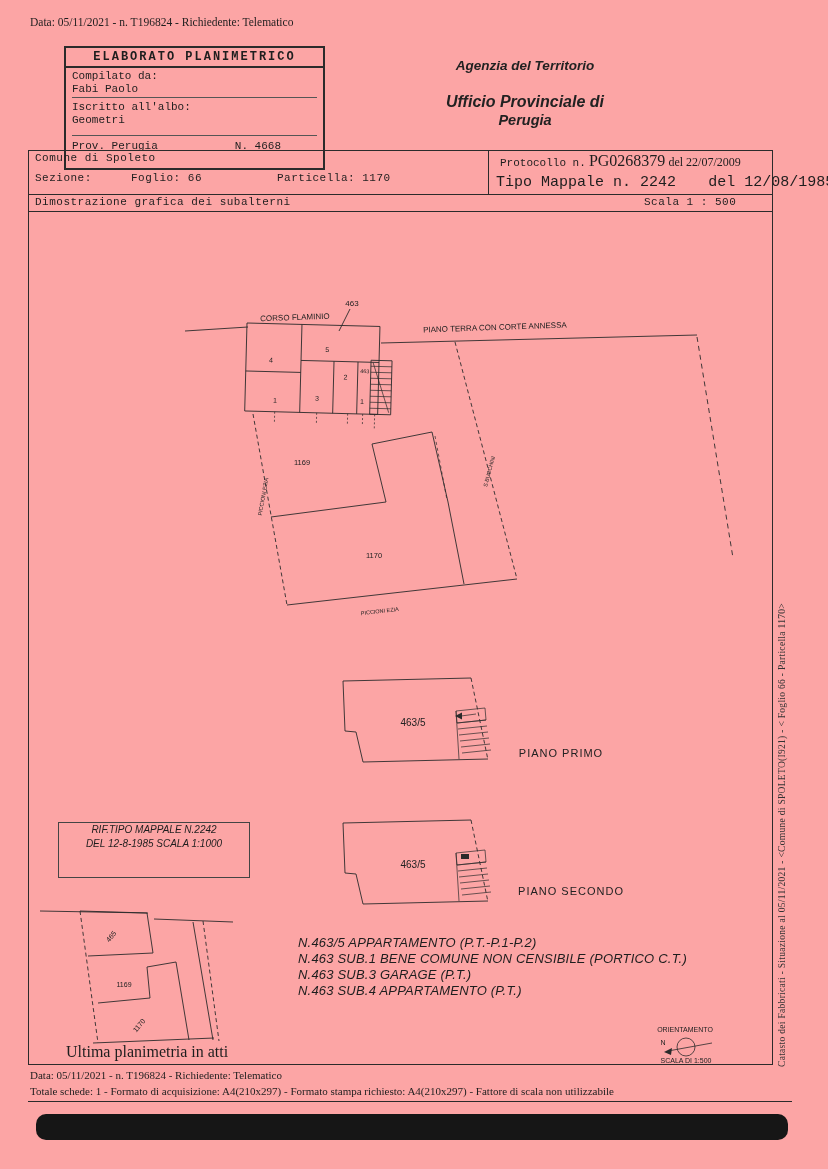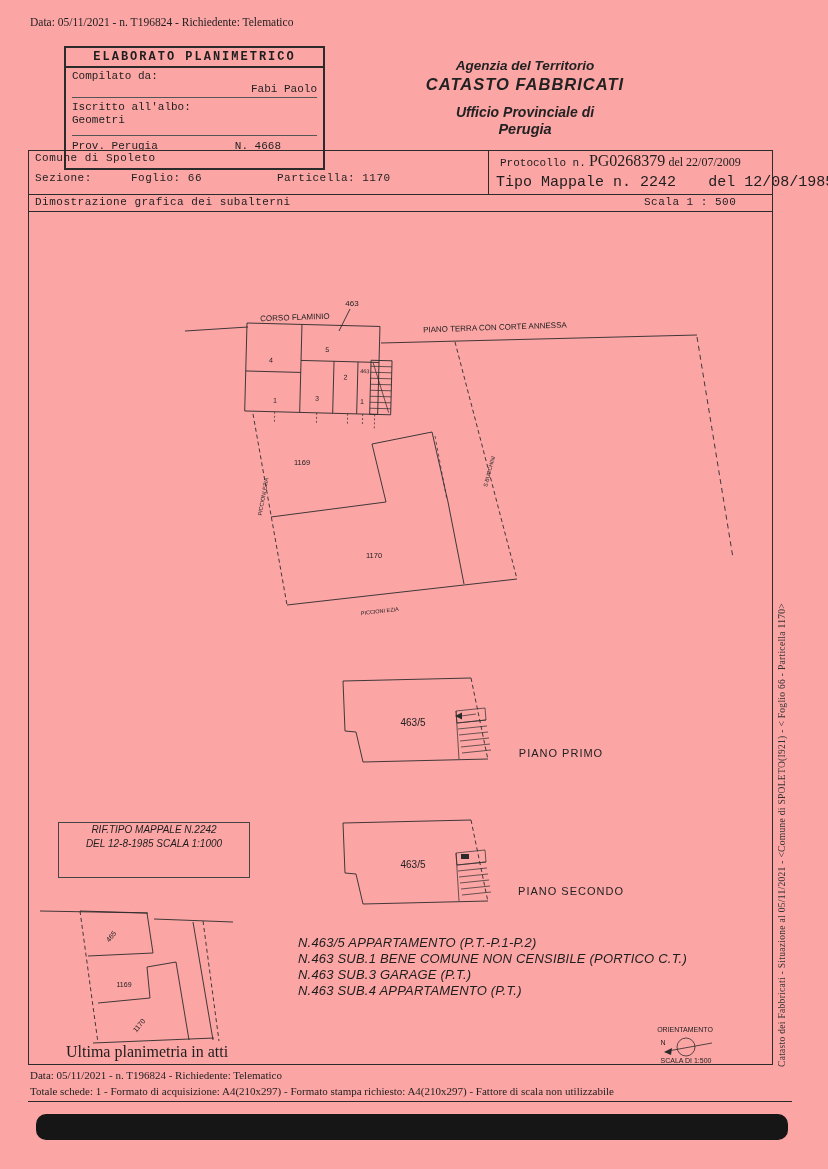"Fabi Paolo" div { text-align: right -> none }
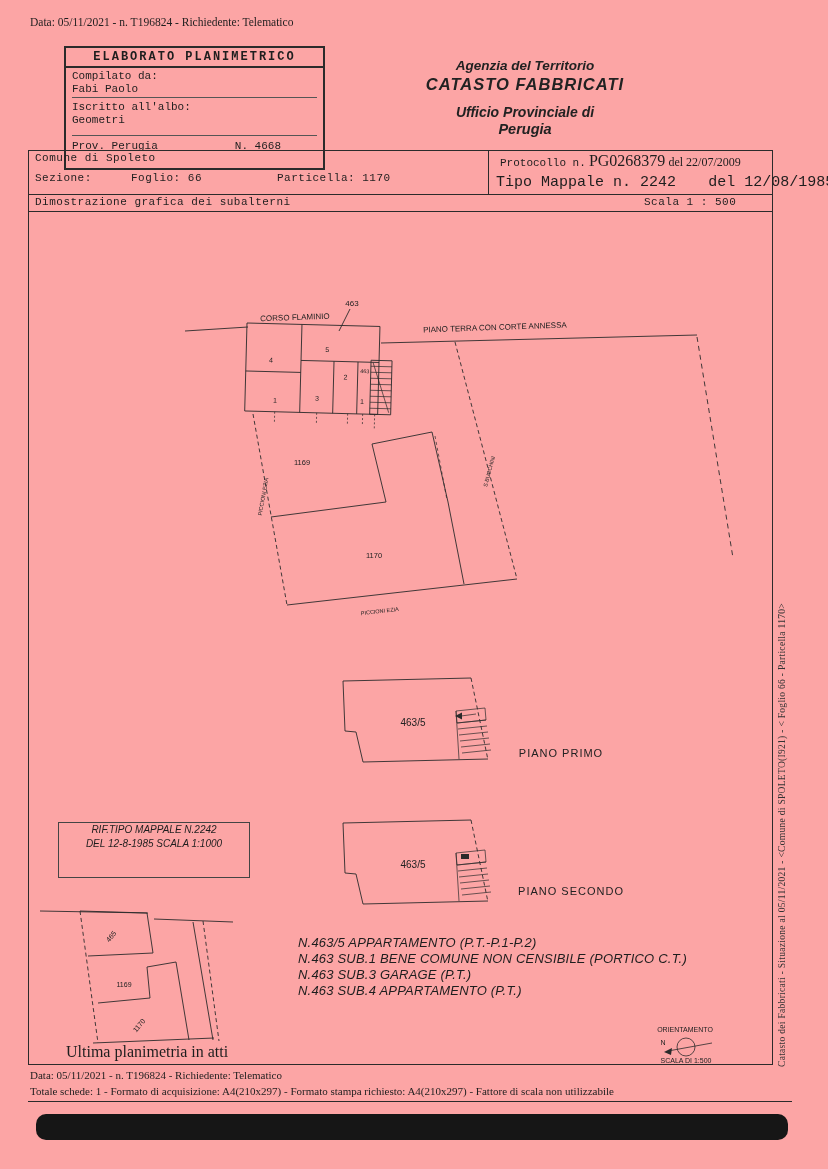"CATASTO FABBRICATI" div { html: <div>CATASTO FABBRICATI</div> -> none }
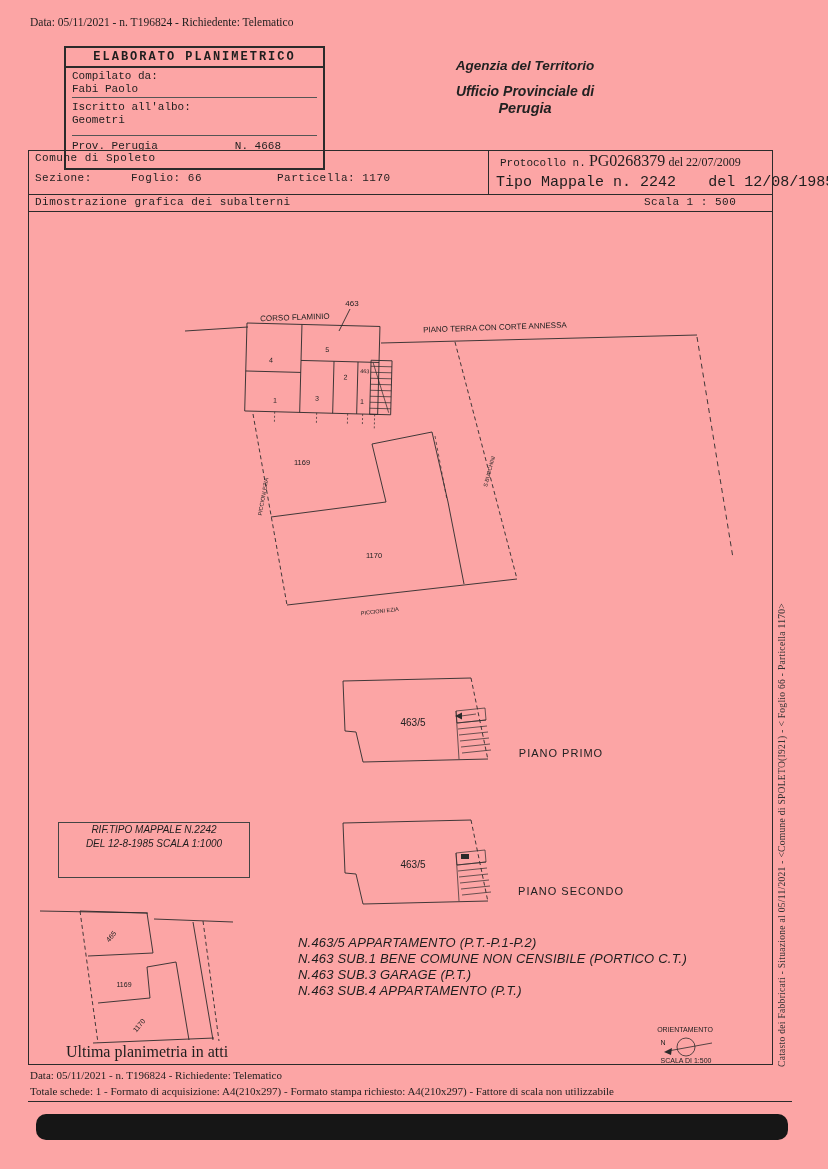"Ufficio Provinciale di" div { font-size: 14px -> 16px; margin-top: 10px -> 20px }
